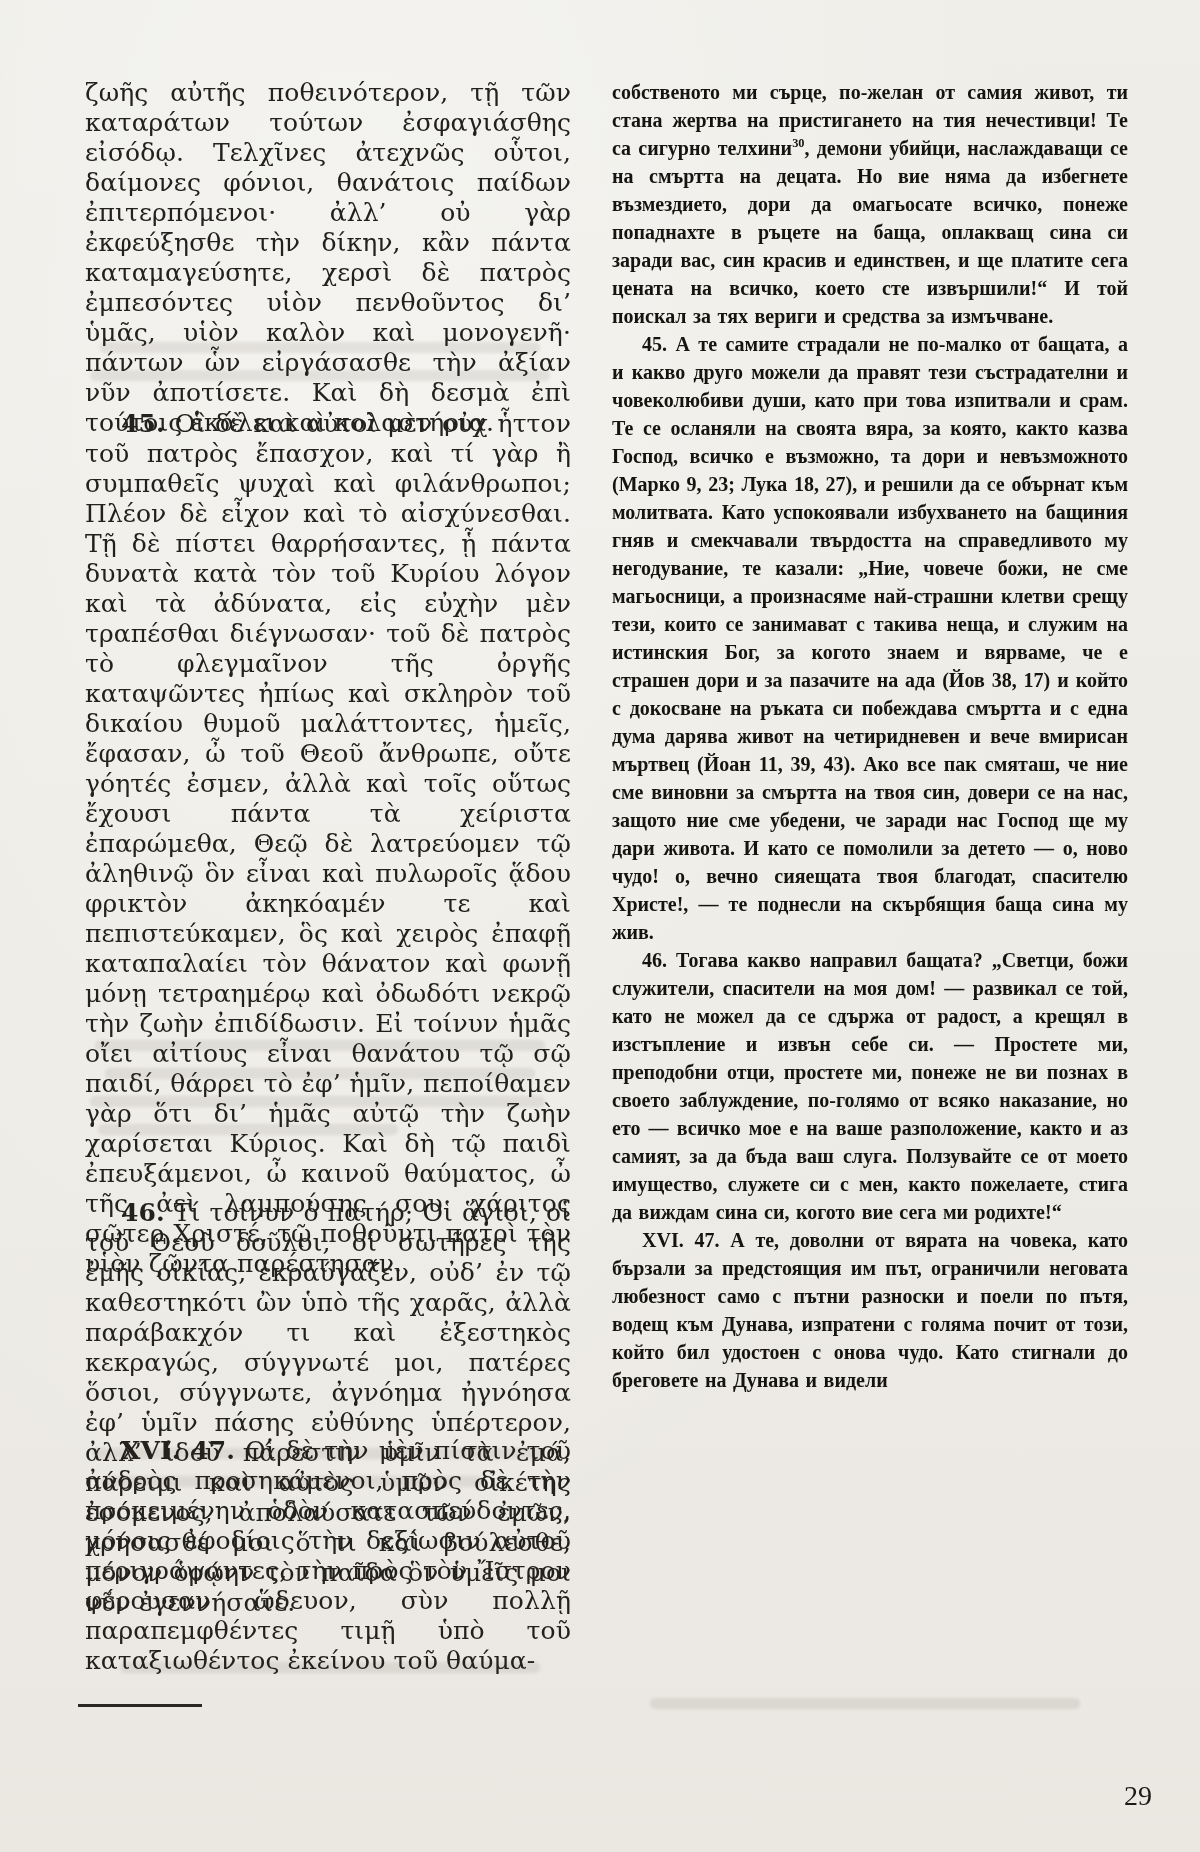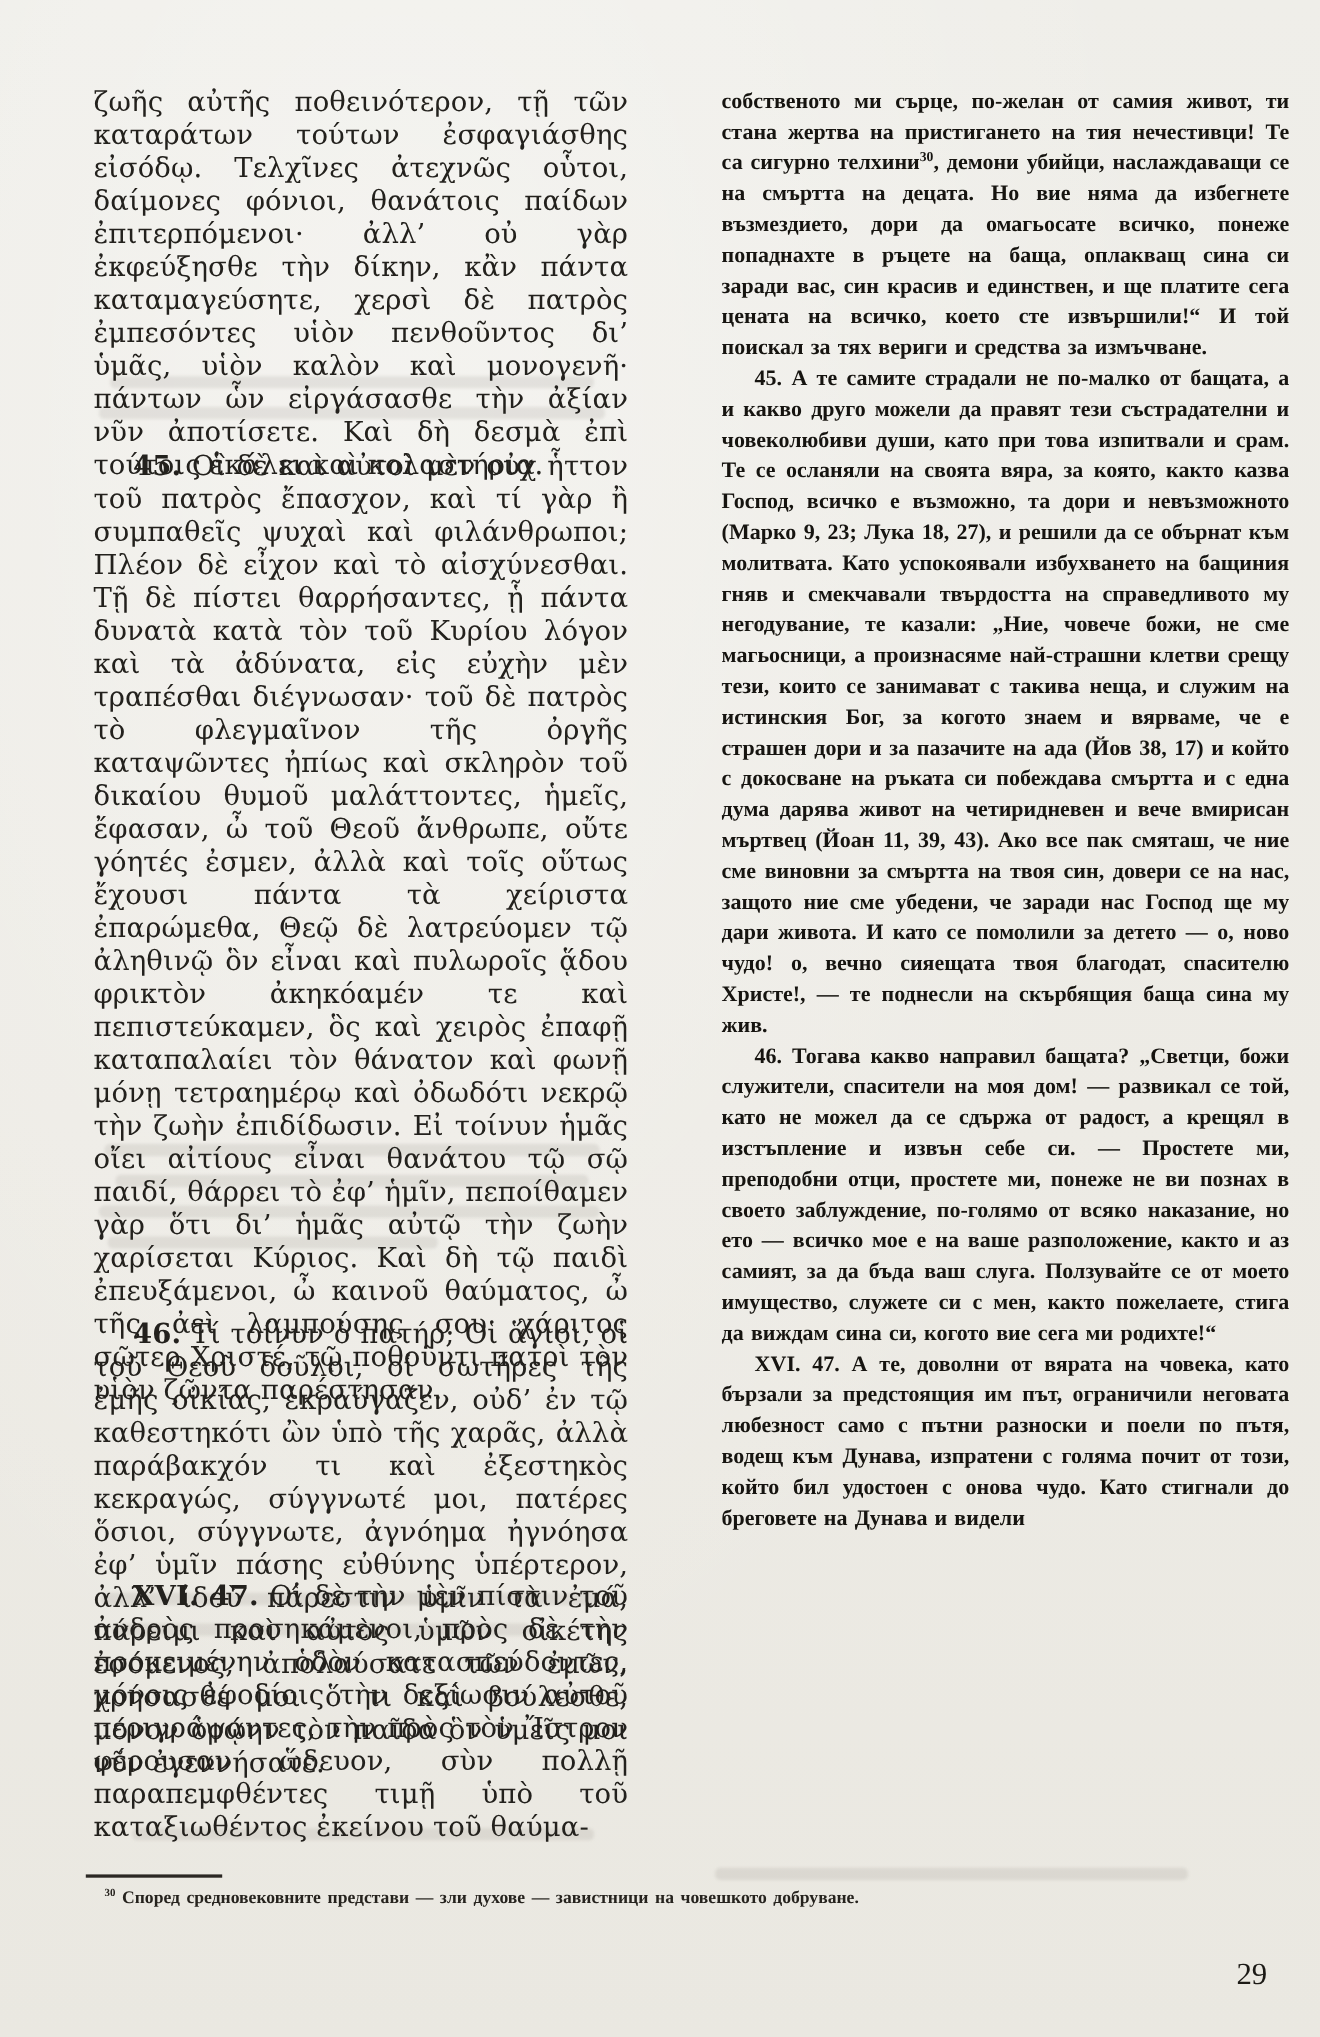"собственото ми сърце, по-желан от" .rcol { left: 656px -> 612px }
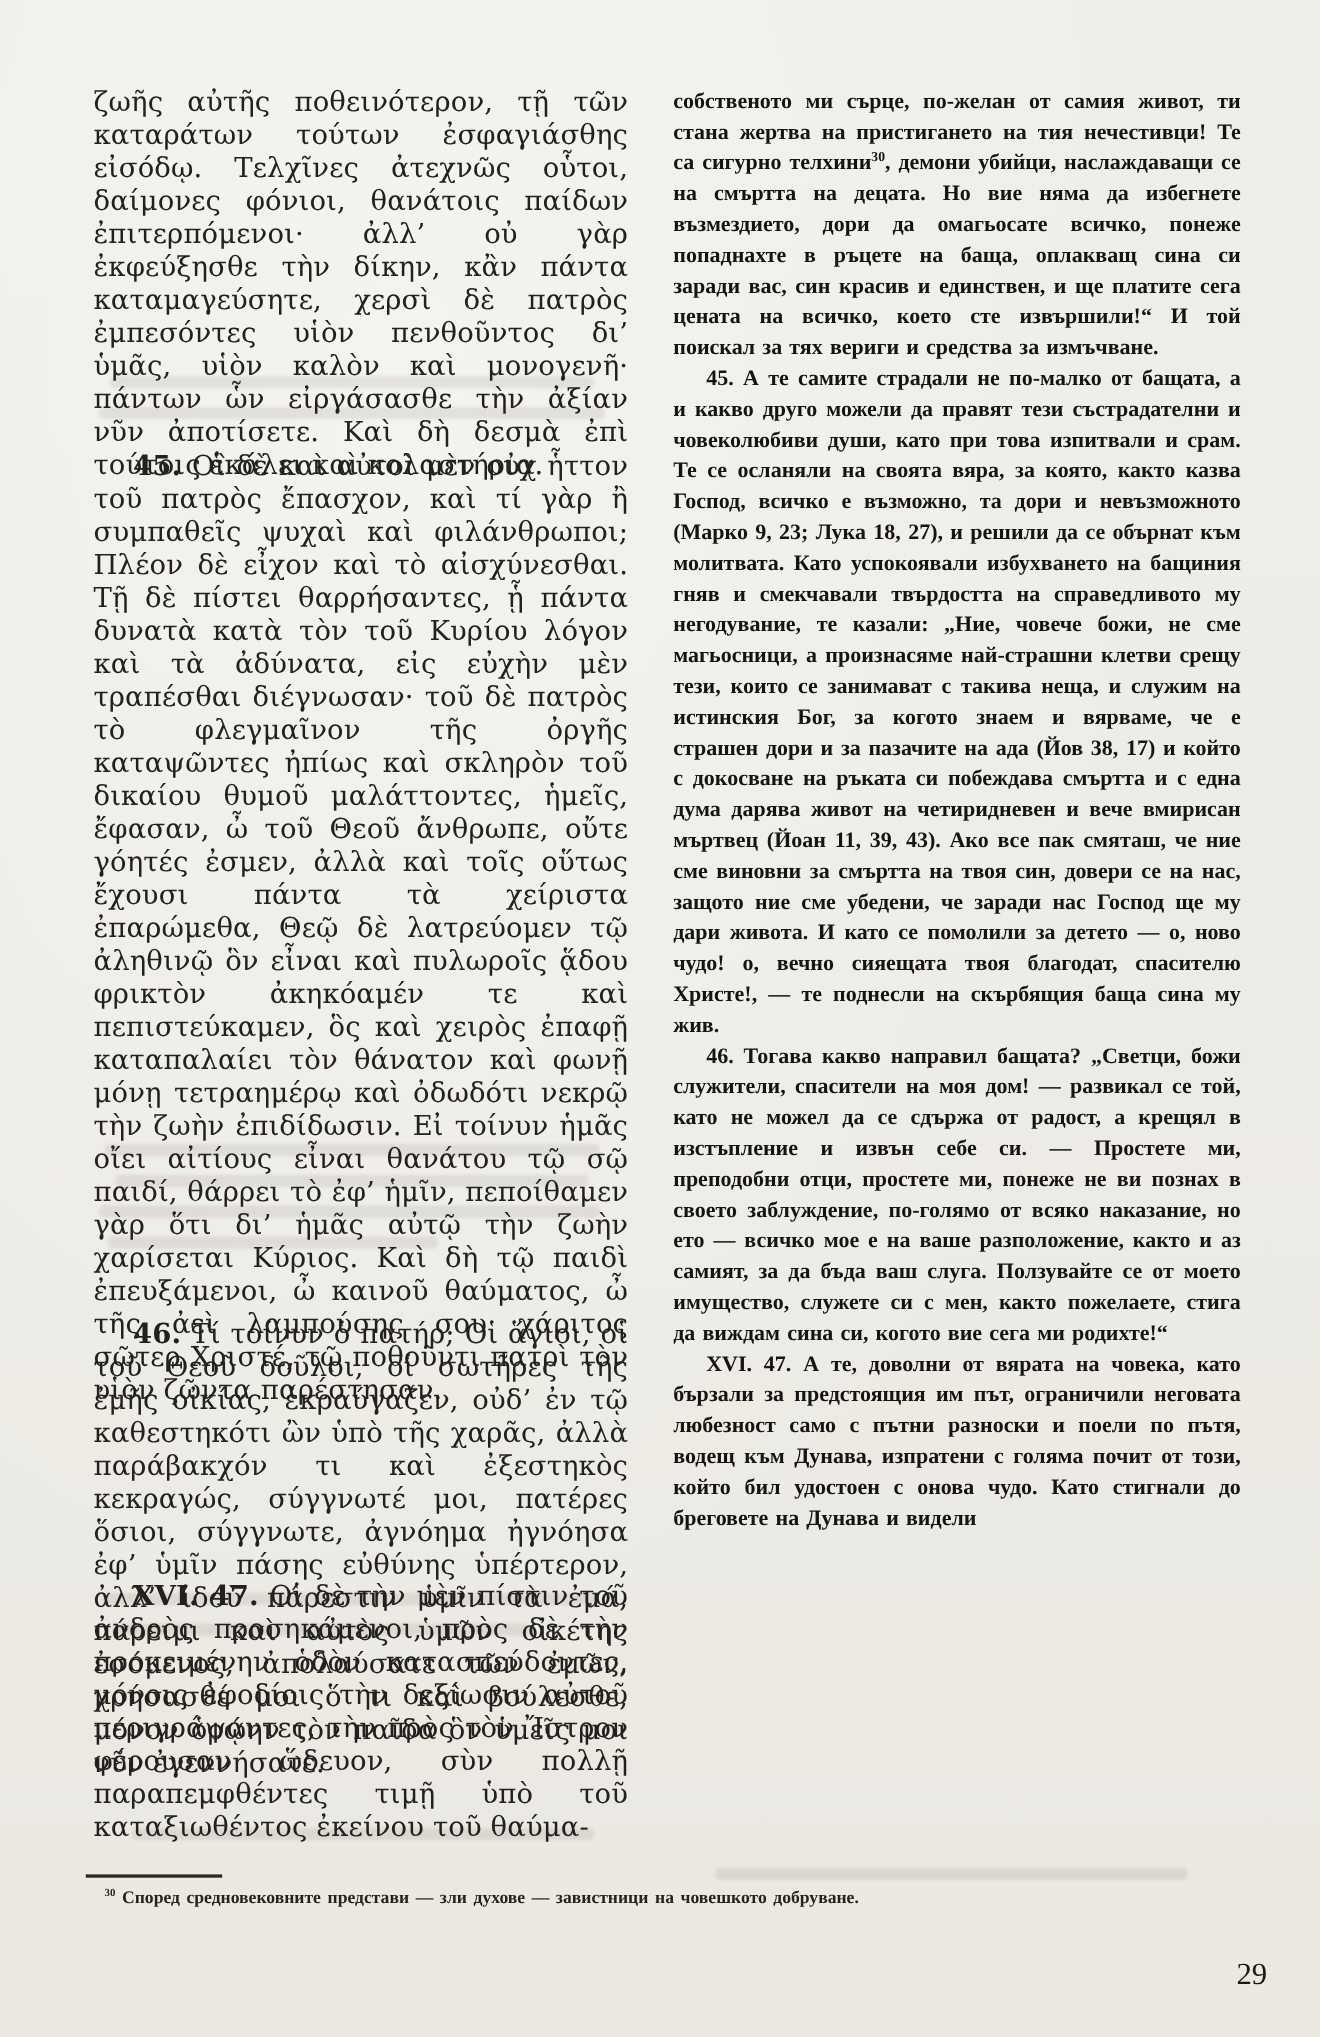"30 Според средновековните представи —" div.footnote { html: <div><span>30</span><span> Според средновековните представи — зли духове — завистници на човешкото добруване.</span></div> -> none }
